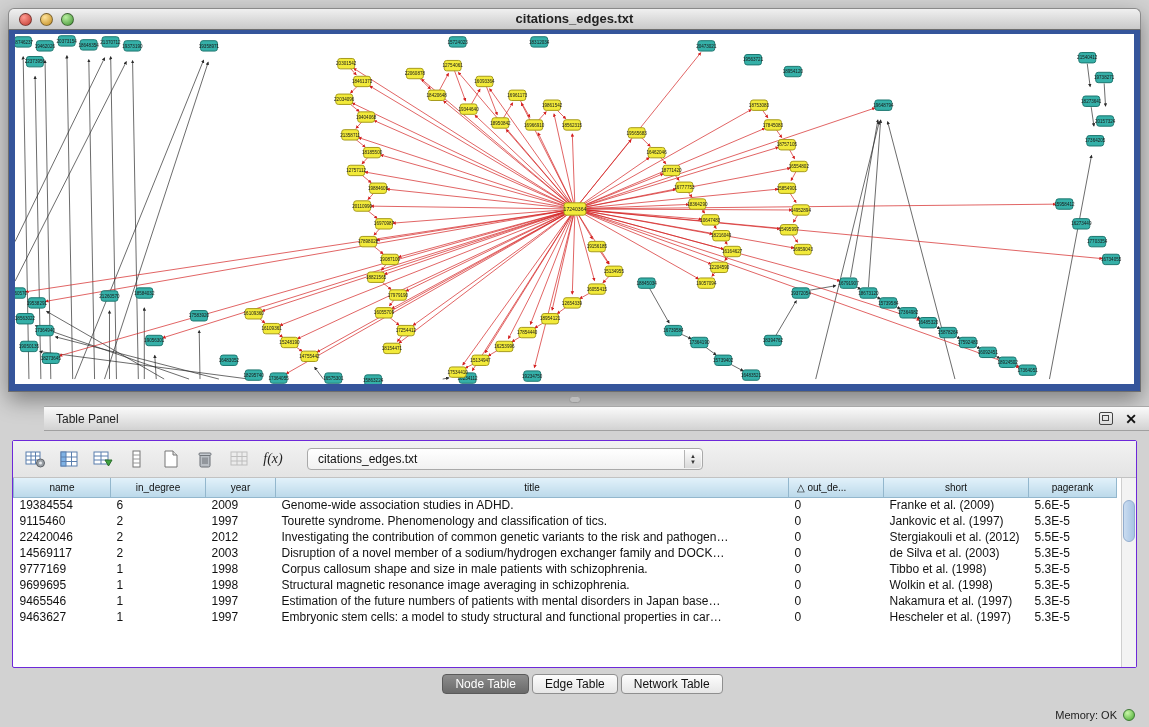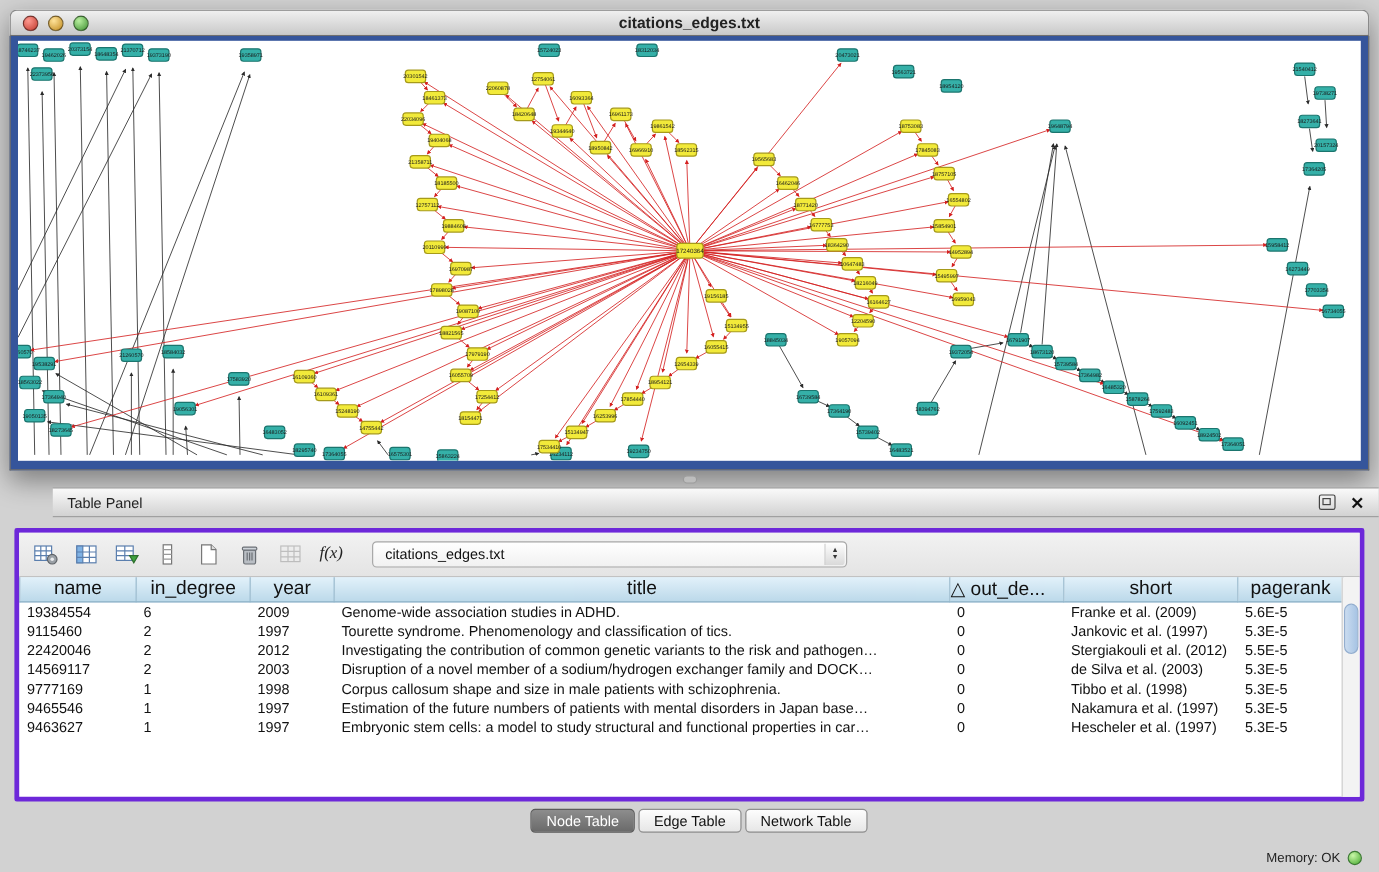"f(x)" .table-card { border: 4px solid #6d28d9 -> 1px solid #6d28d9 }
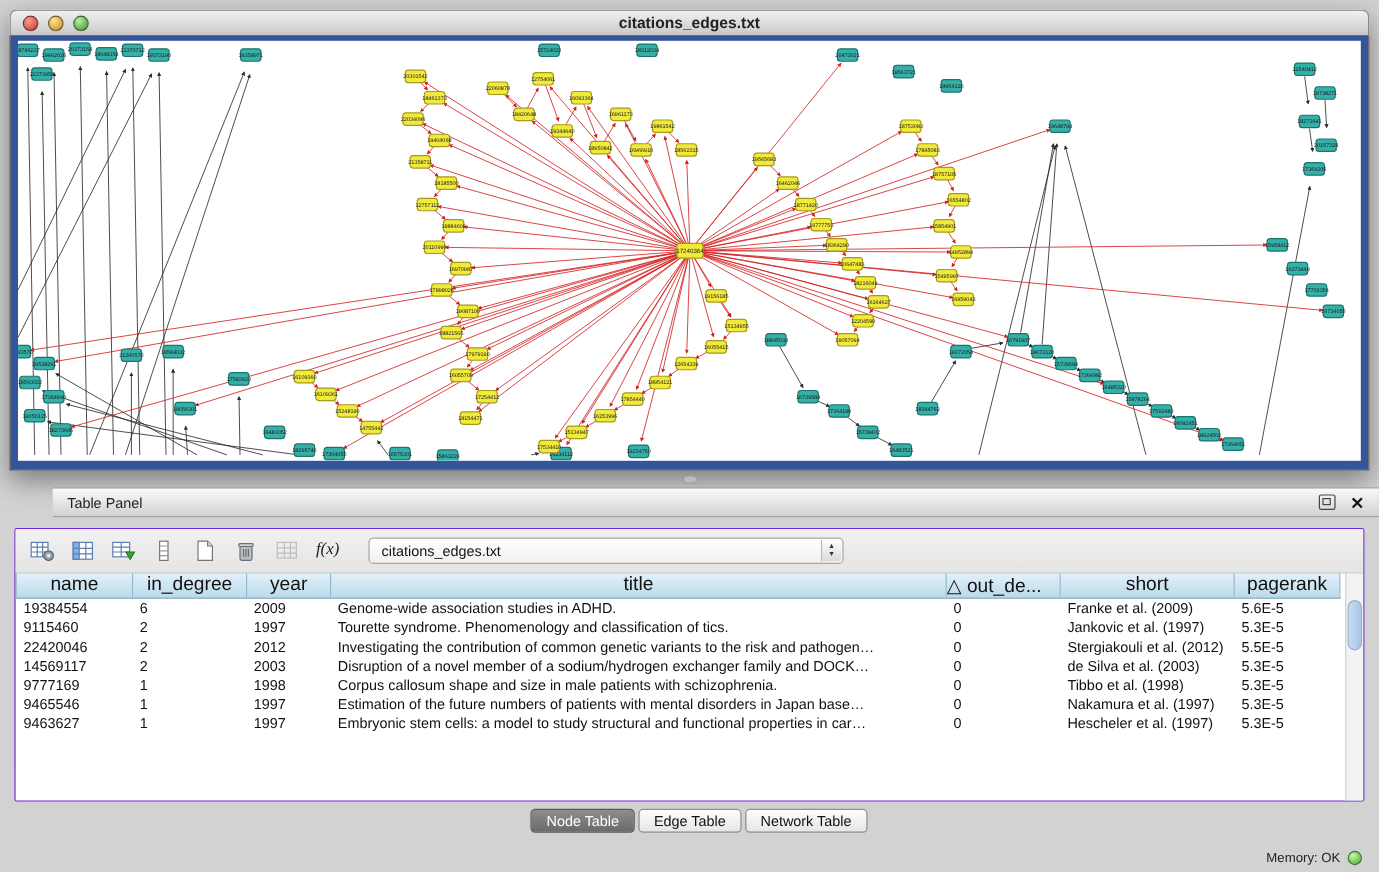"name" table.data th { font-size: 16px -> 10px; padding: 0 0 -> 0 8px }
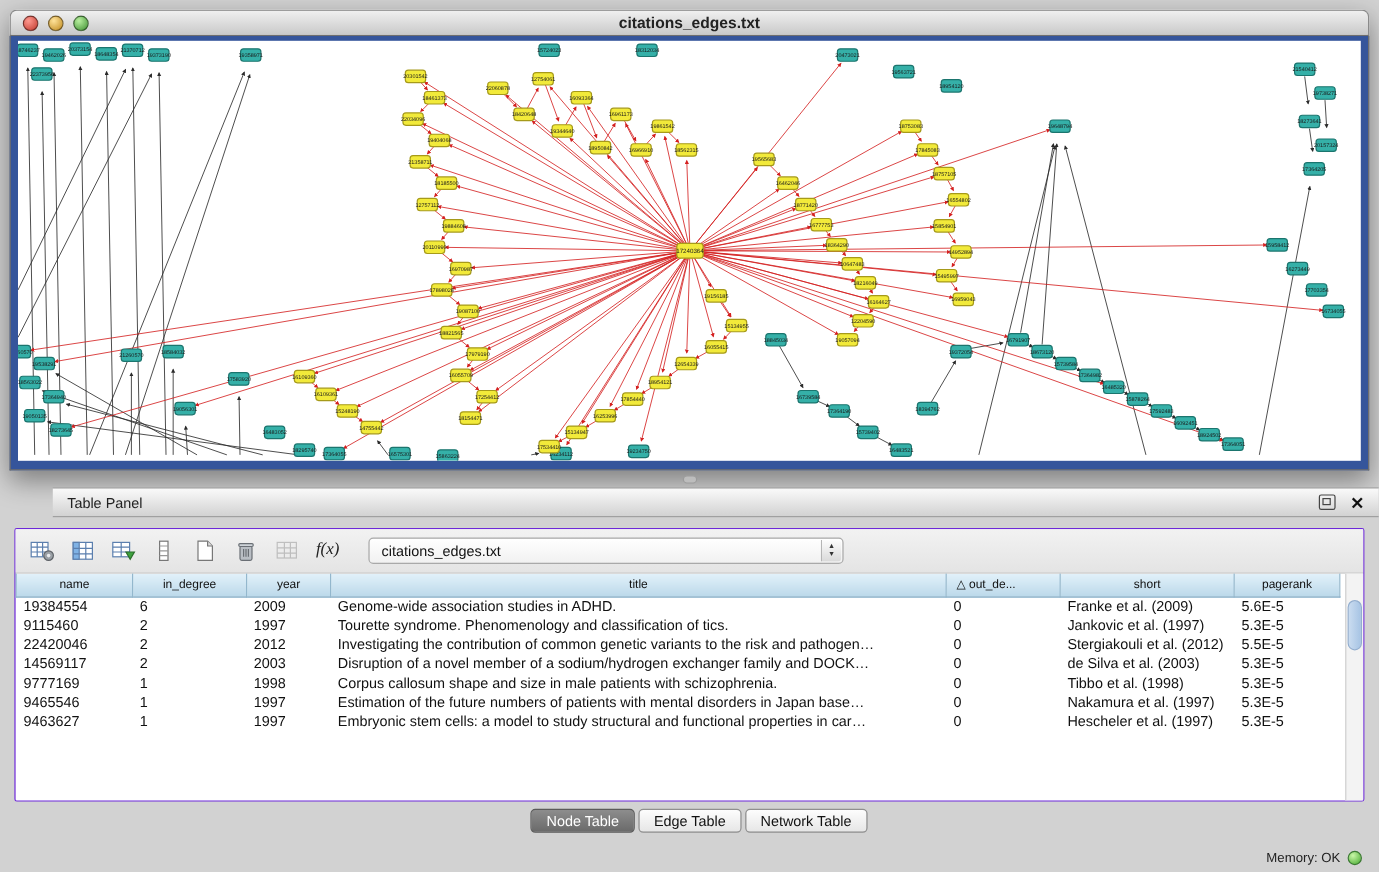"9699695" tr { html: none -> <tr> <td>9699695</td> <td>1</td> <td>1998</td> <td>Structural magnetic resonance image averaging in schizophrenia.</td> <td>0</td> <td>Wolkin et al. (1998)</td> <td>5.3E-5</td> </tr> }
